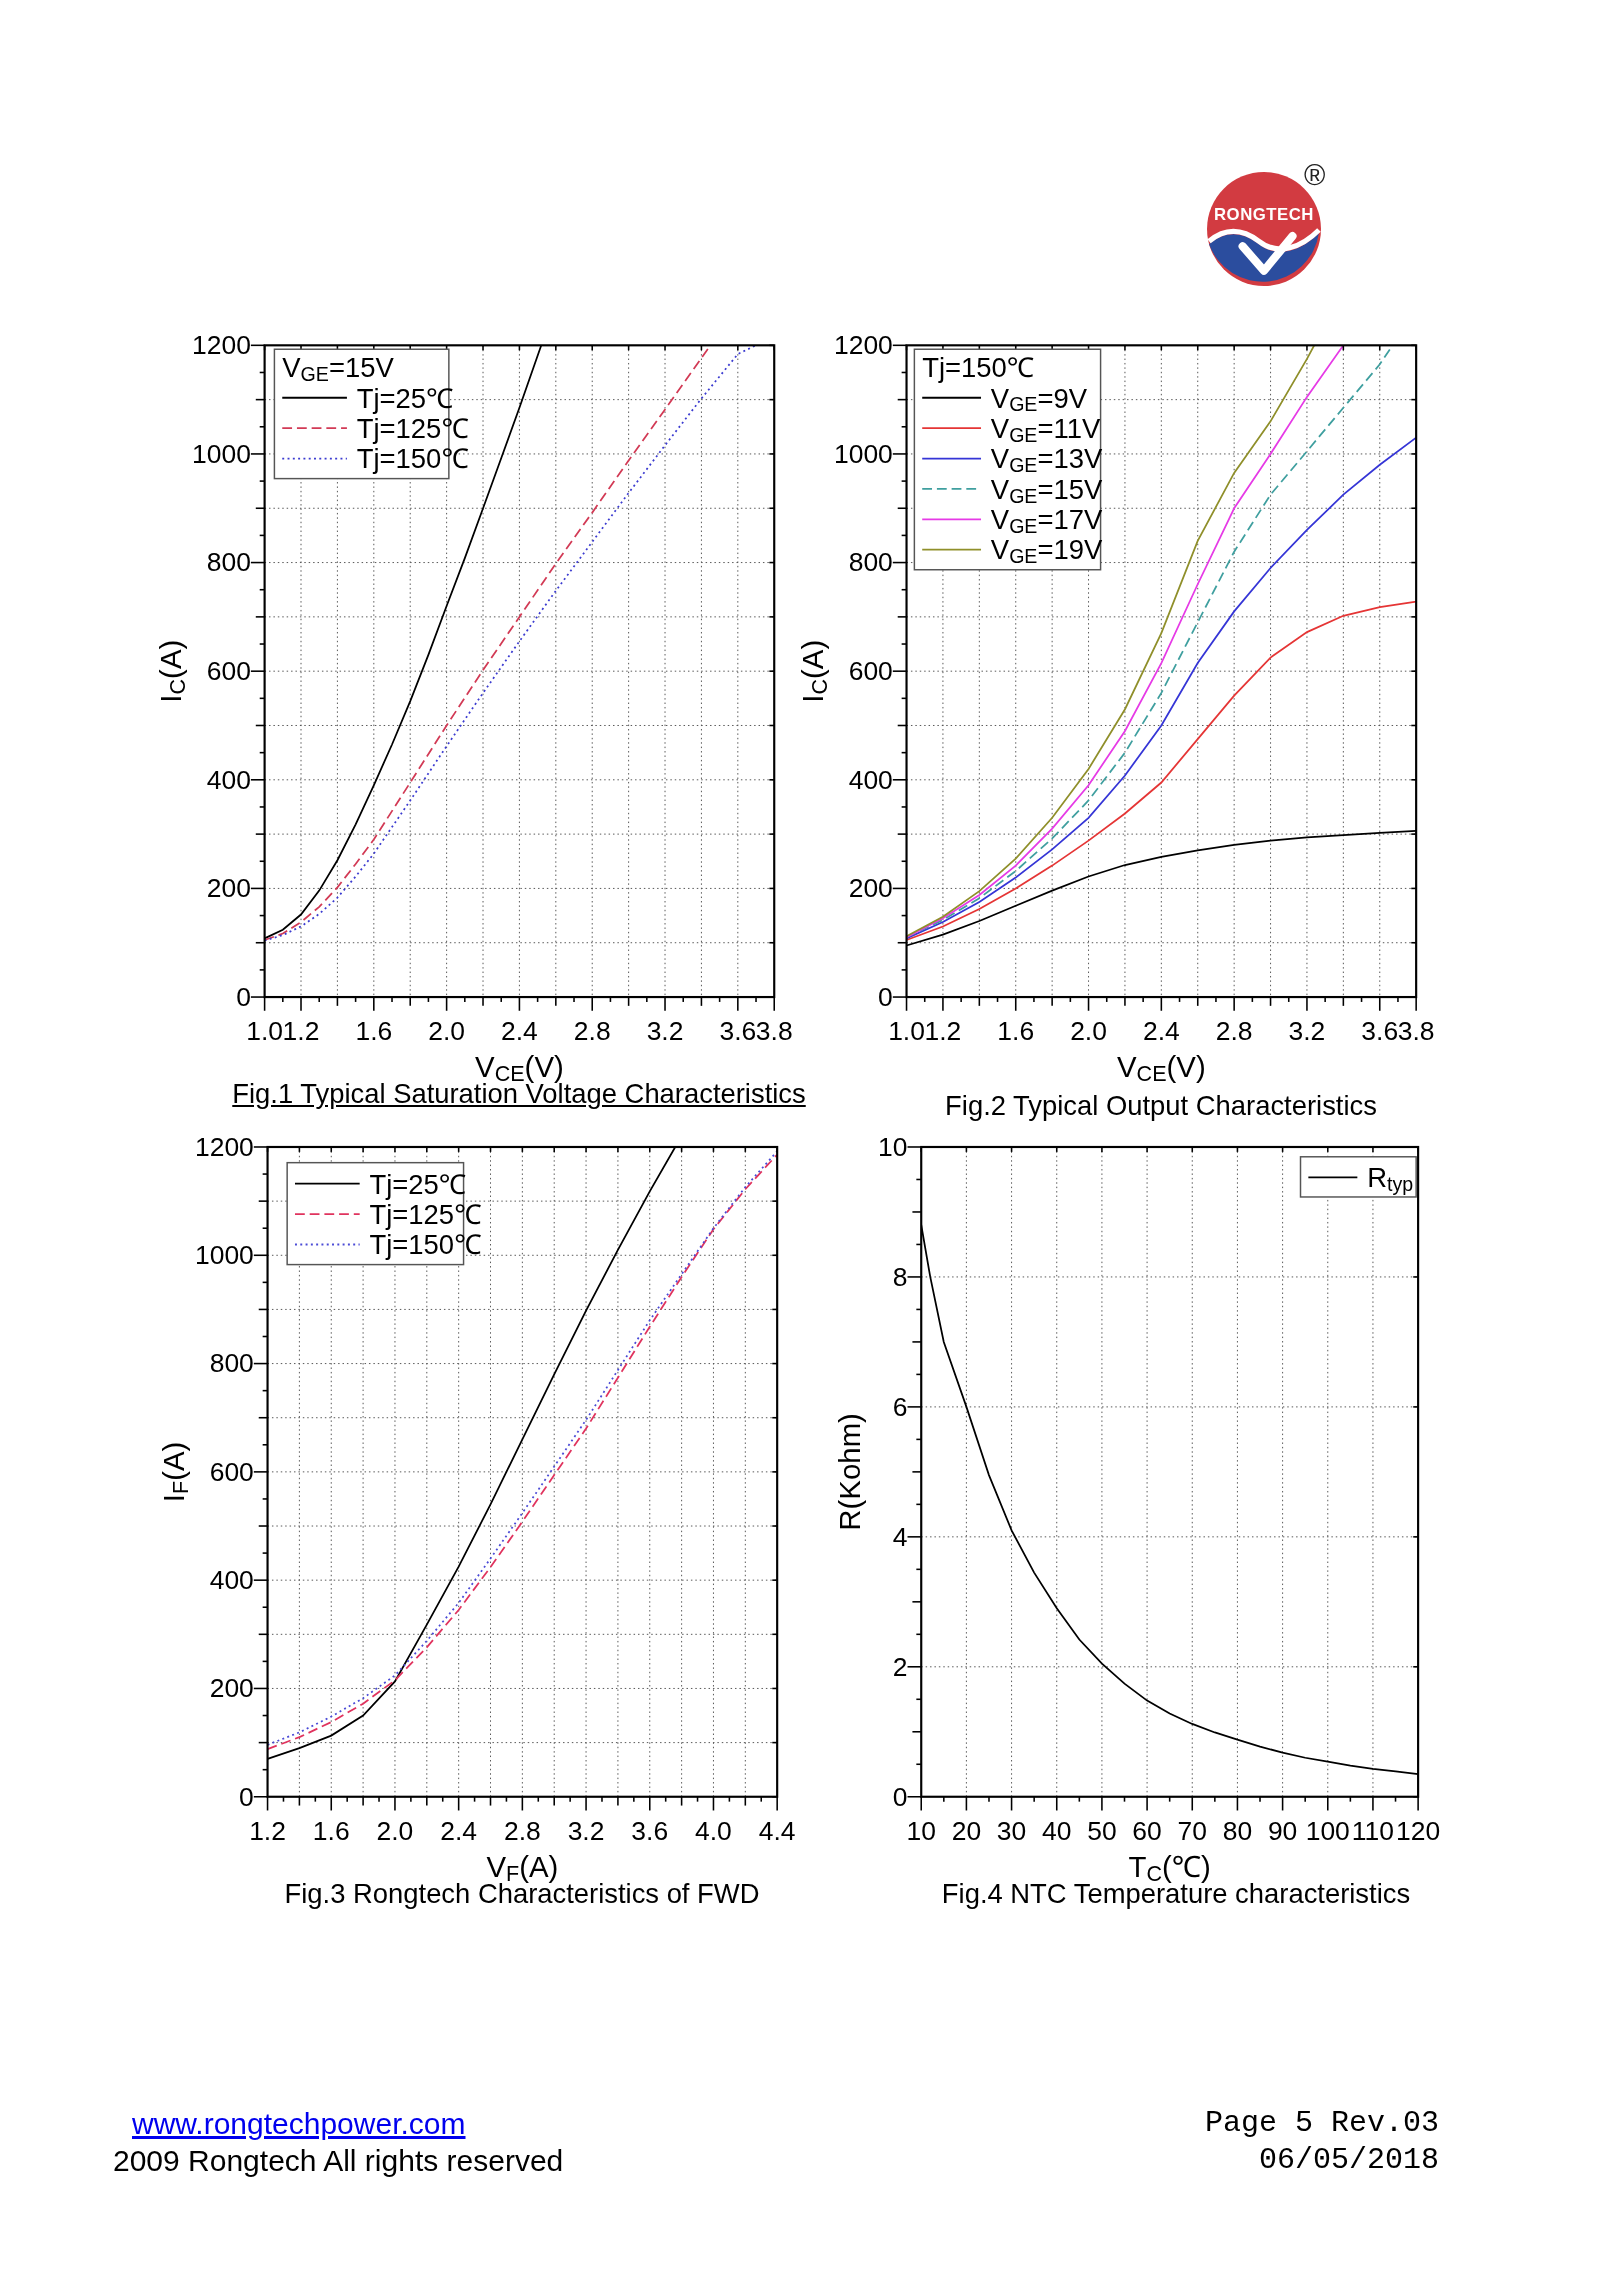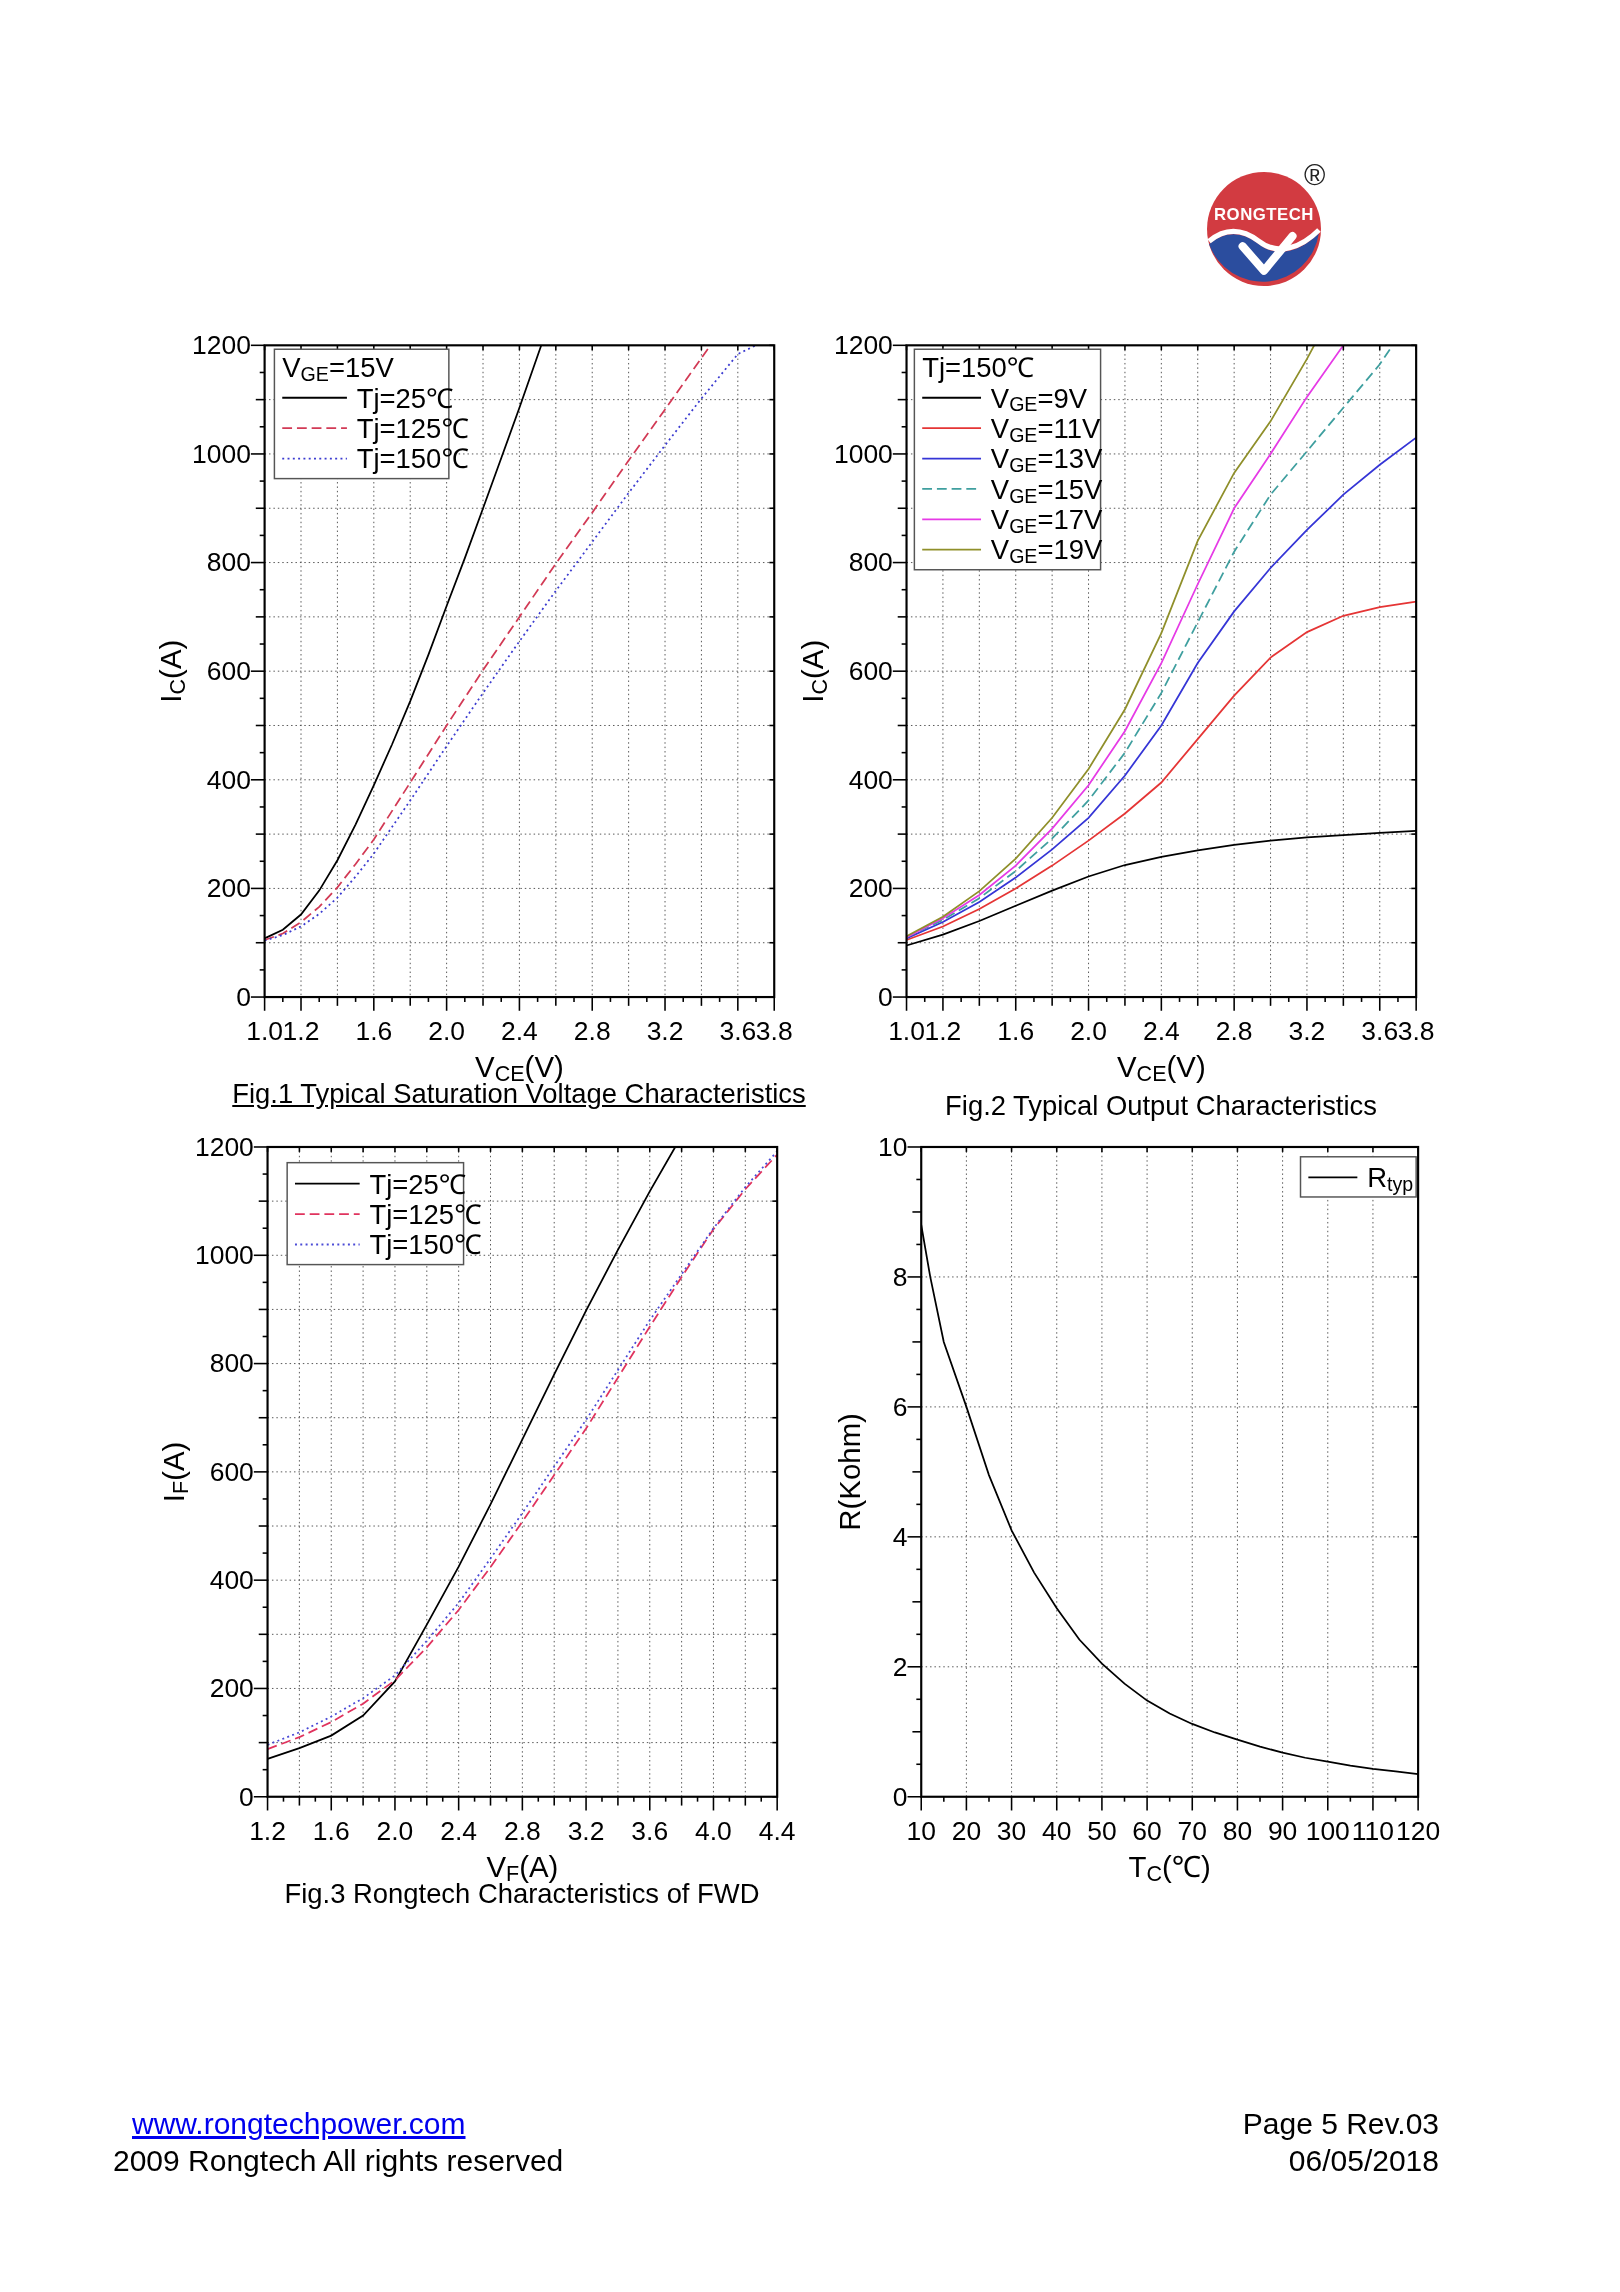"Fig.4 NTC Temperature characteristics" div.caption { html: none -> <div>Fig.4 NTC Temperature characteristics</div> }
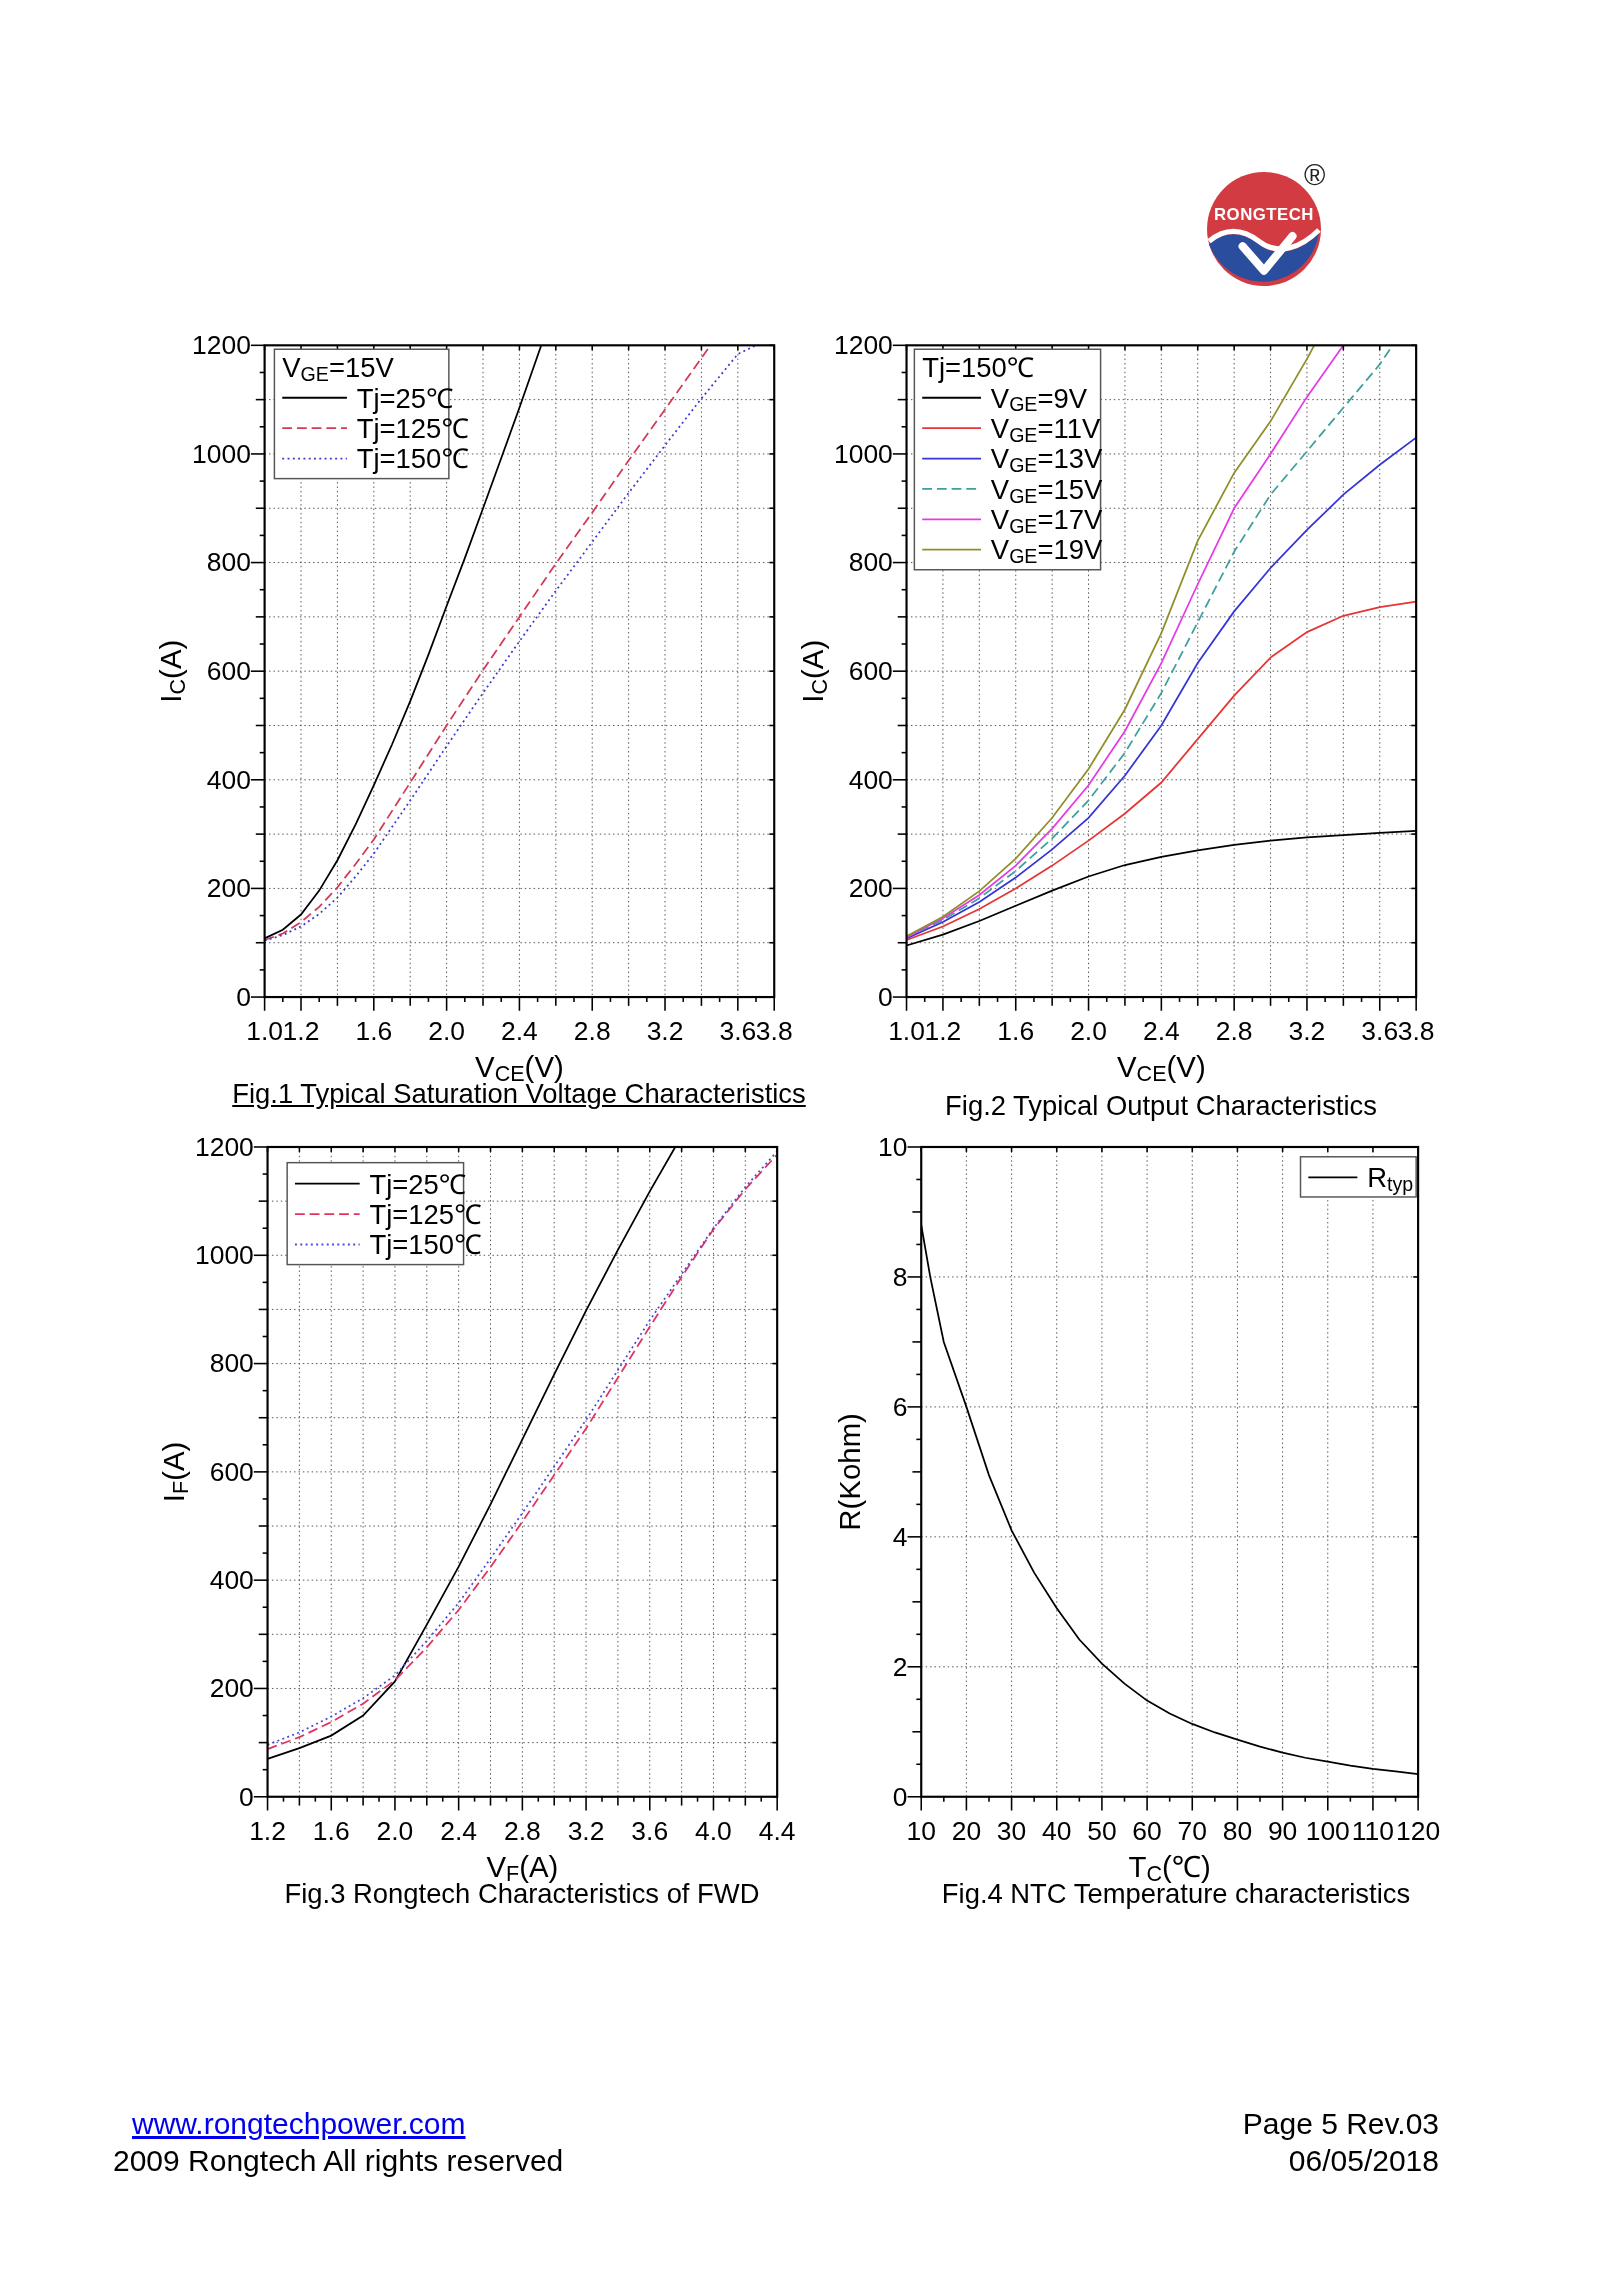"Page 5 Rev.03" #footer-right { font-family: none -> Liberation Mono, monospace }
